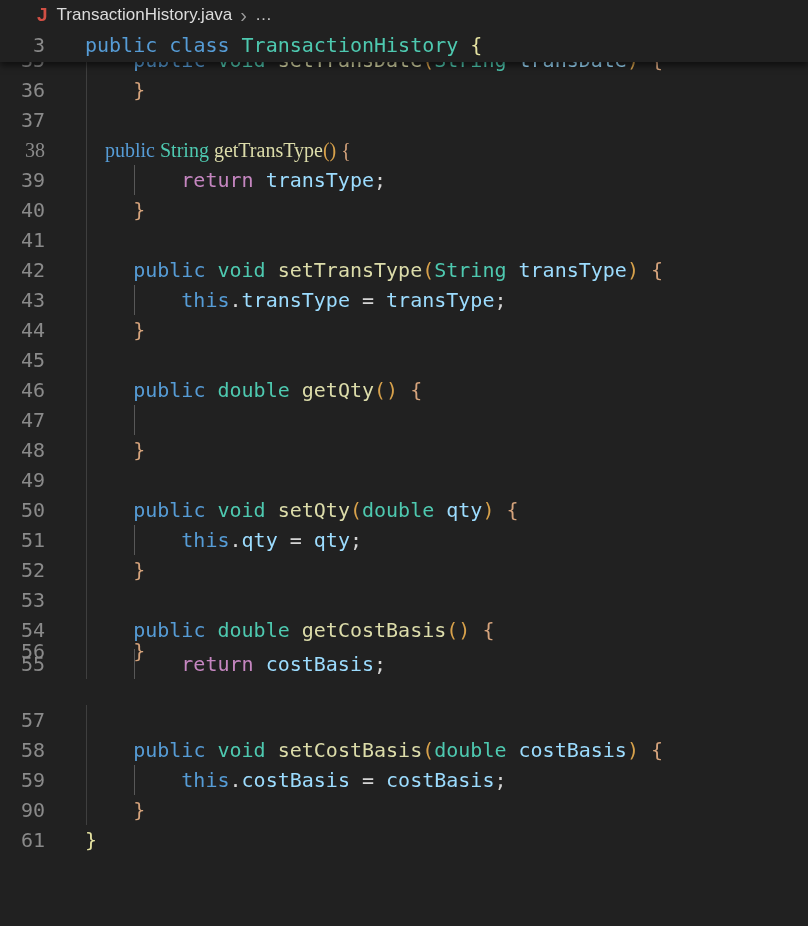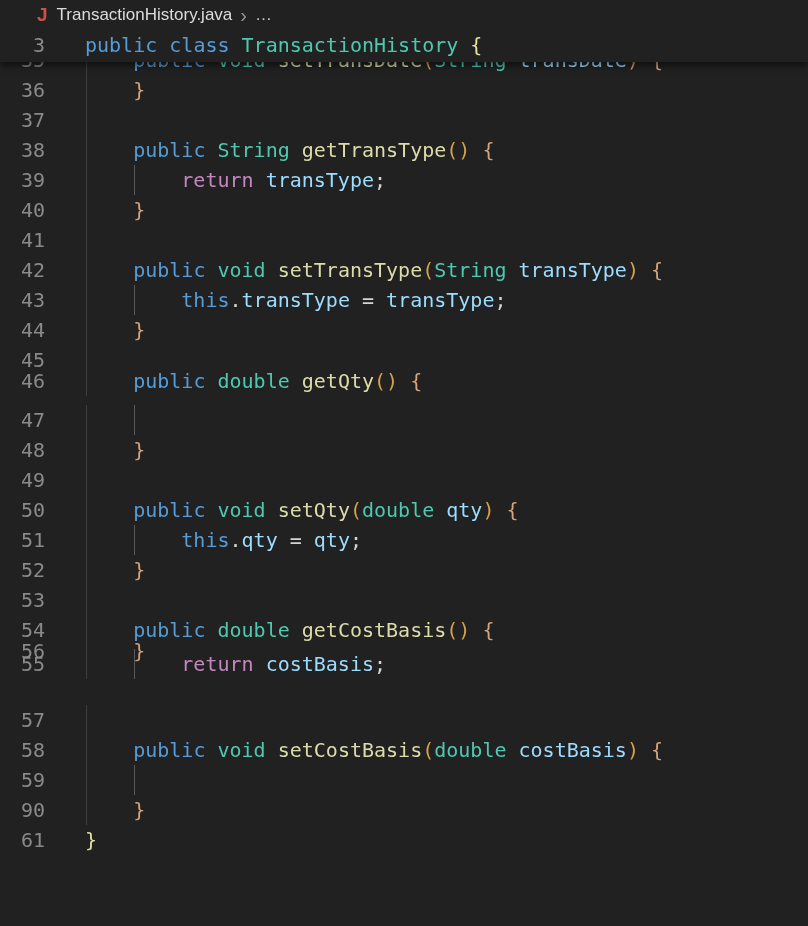"38" div.code-row { font-family: none -> Liberation Serif, serif }
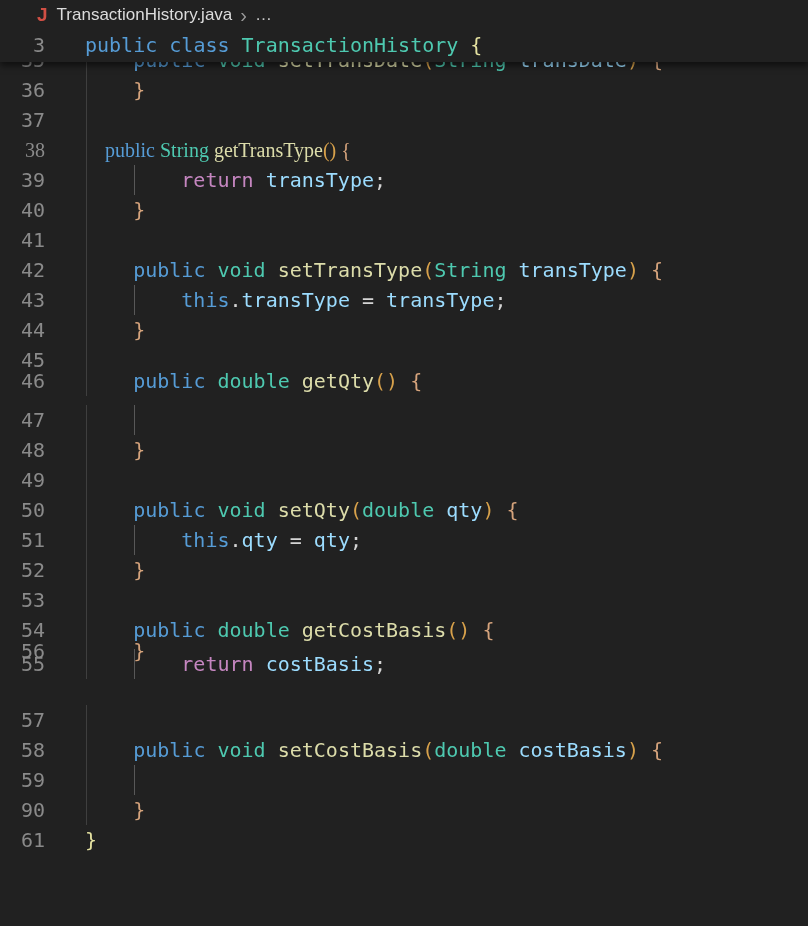"46" div.code-row { top: 366px -> 375px }
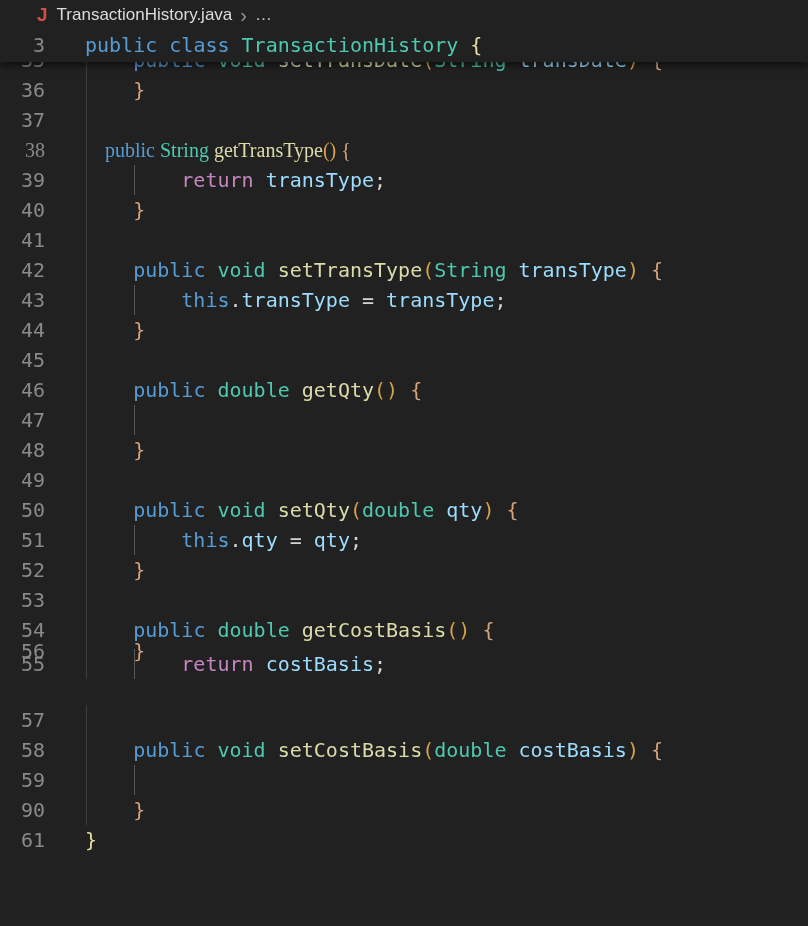"this.costBasis = costBasis;" div.code-text { html: none -> <div><span> </span><span>this</span><span>.</span><span>costBasis</span><span> = </span><span>costBasis</span><span>;</span></div> }
